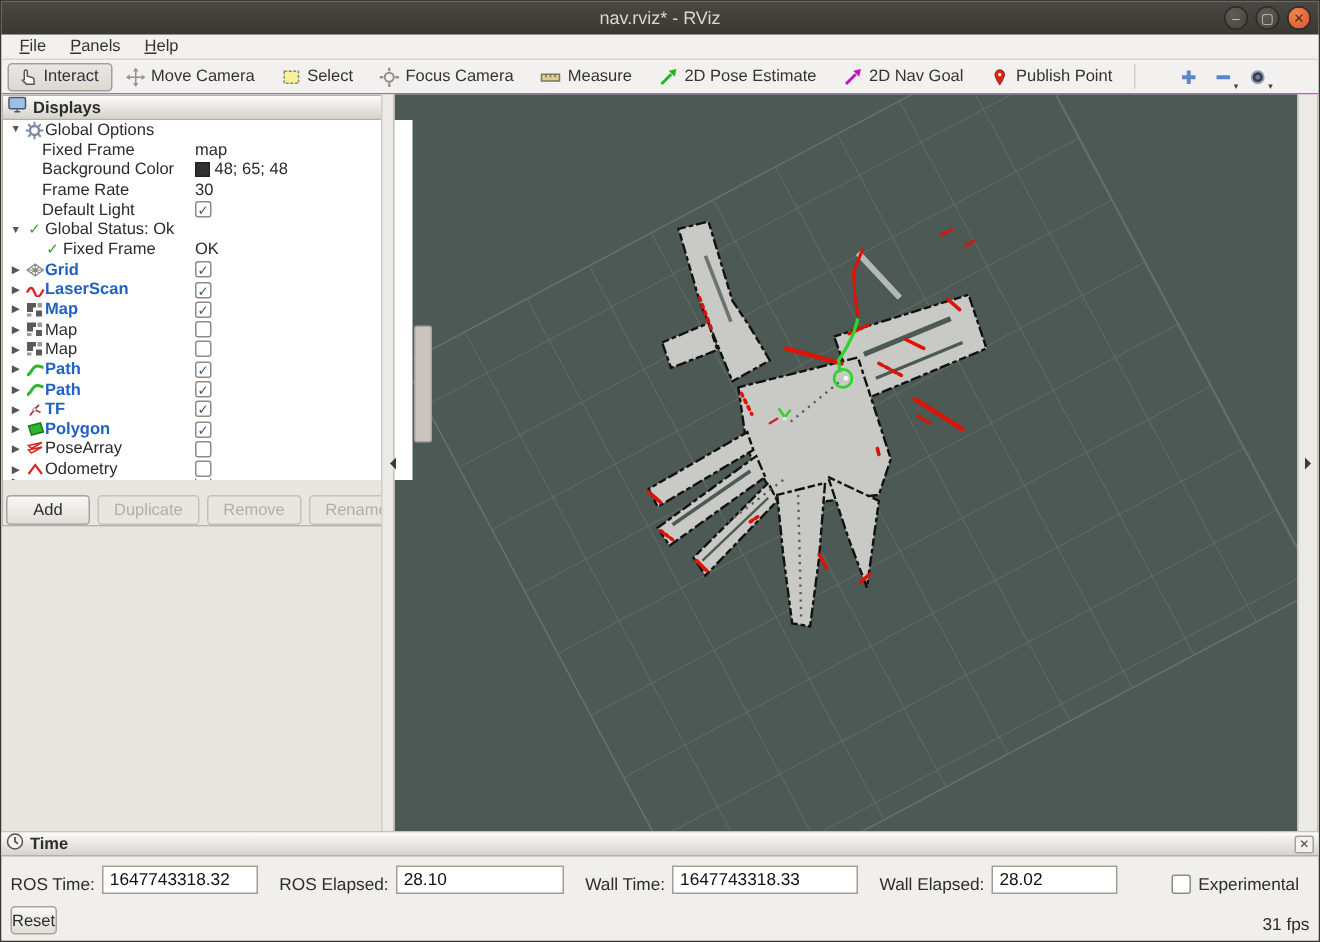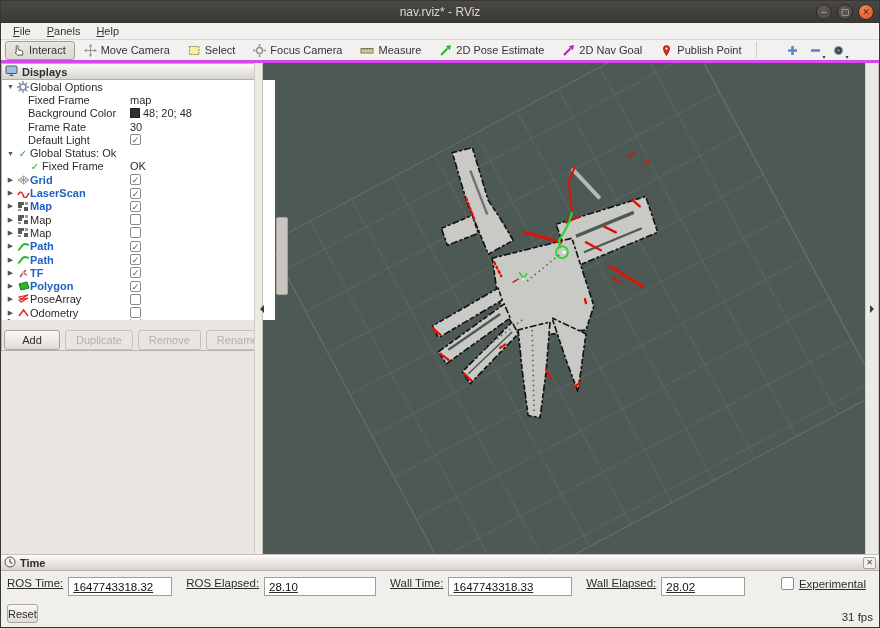"Interact" .toolbar { border-bottom: 3px solid #d946ef -> 1px solid #d946ef }
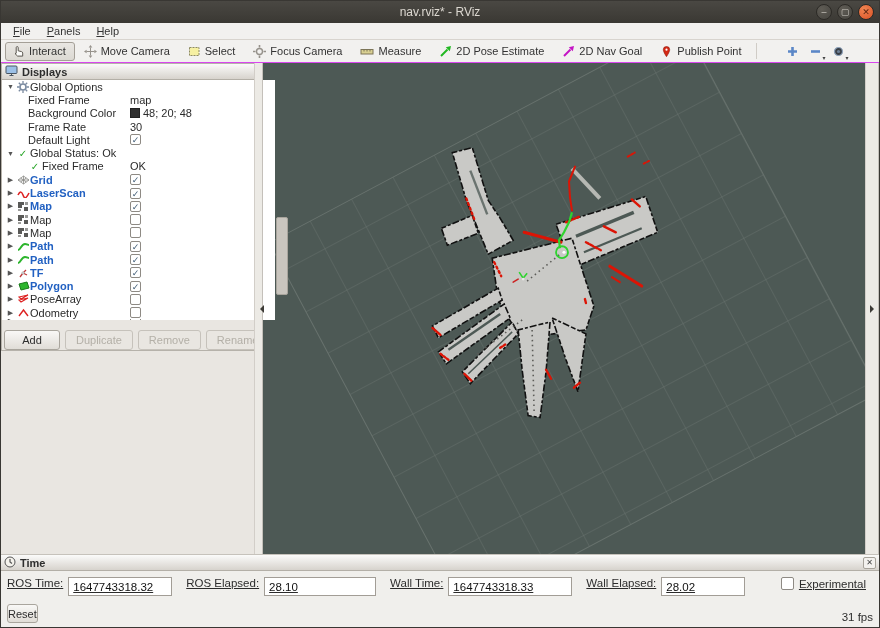"48; 20; 48" span { text: 20 -> 65 }
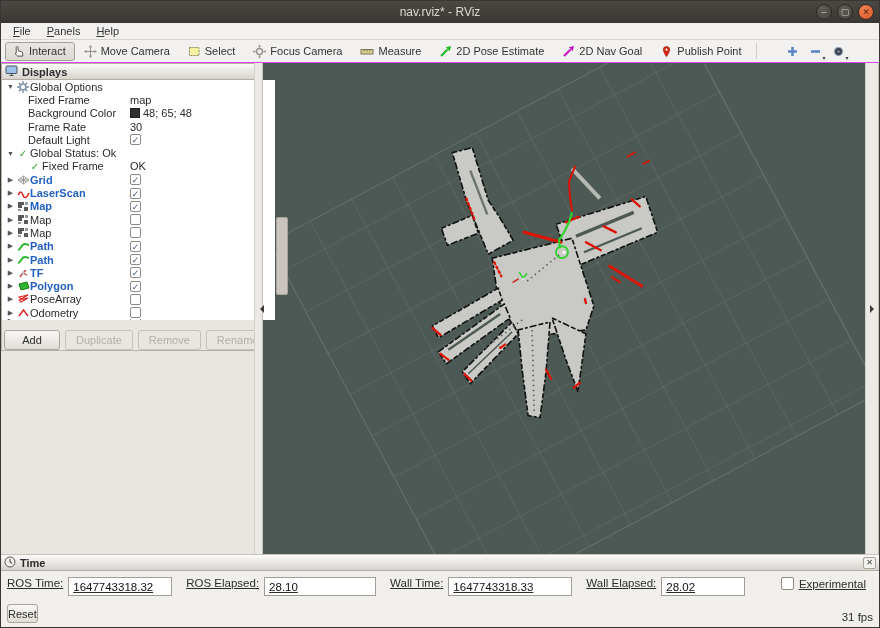"ROS Time:" .time-row { align-items: flex-start -> flex-end; text-decoration: underline -> none }
